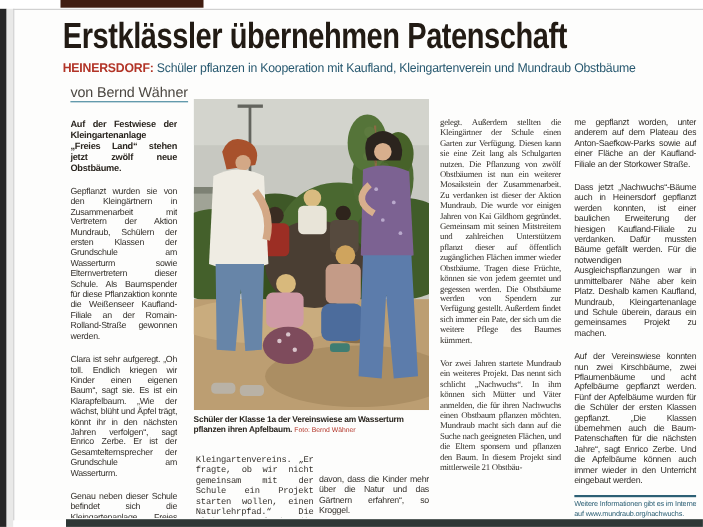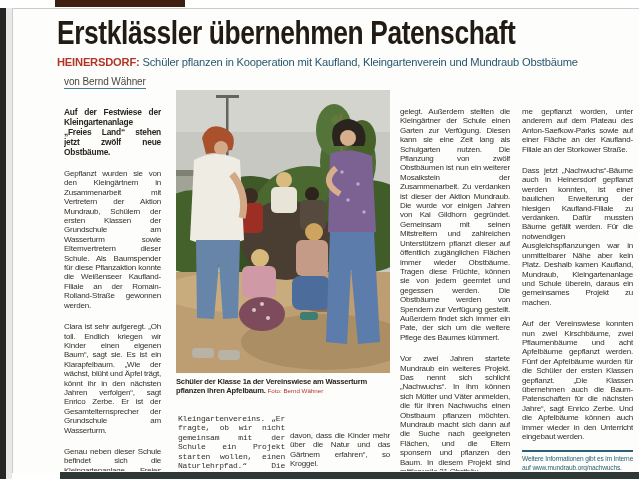"von Bernd Wähner" .byline { font-size: 10px -> 13px }
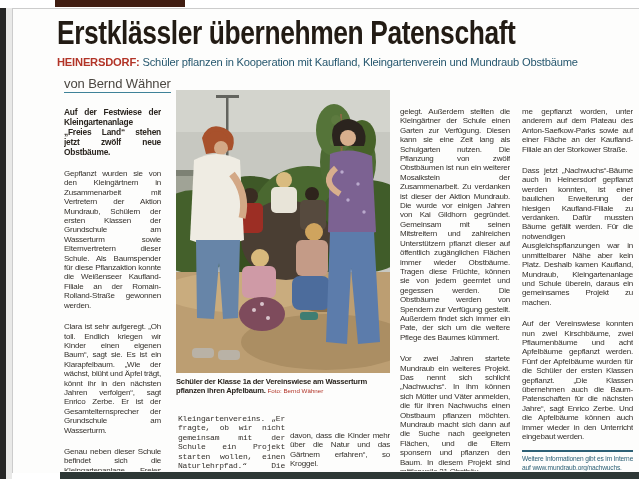"gelegt. Außerdem stellten die" .col4 { font-family: none -> Liberation Serif, serif }
